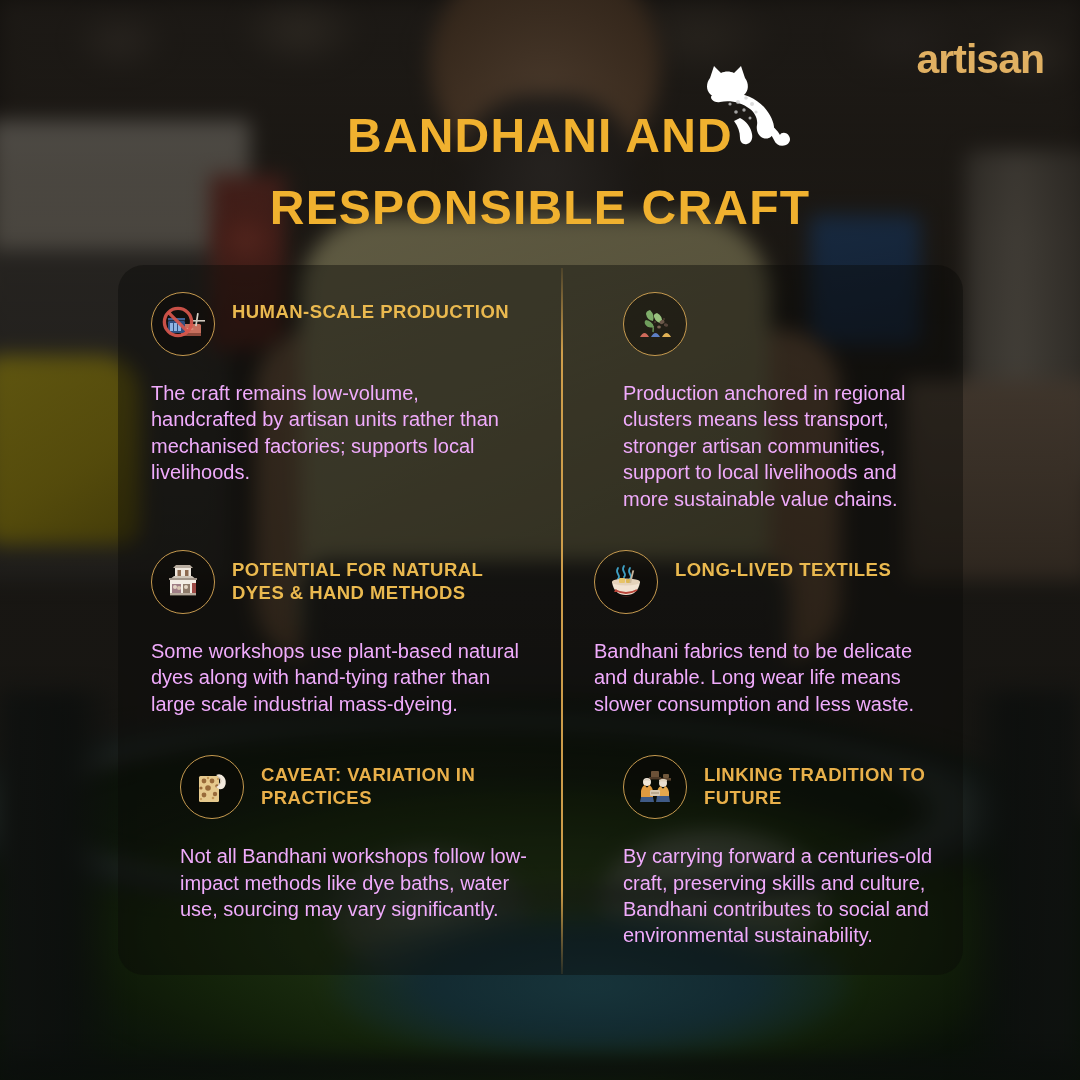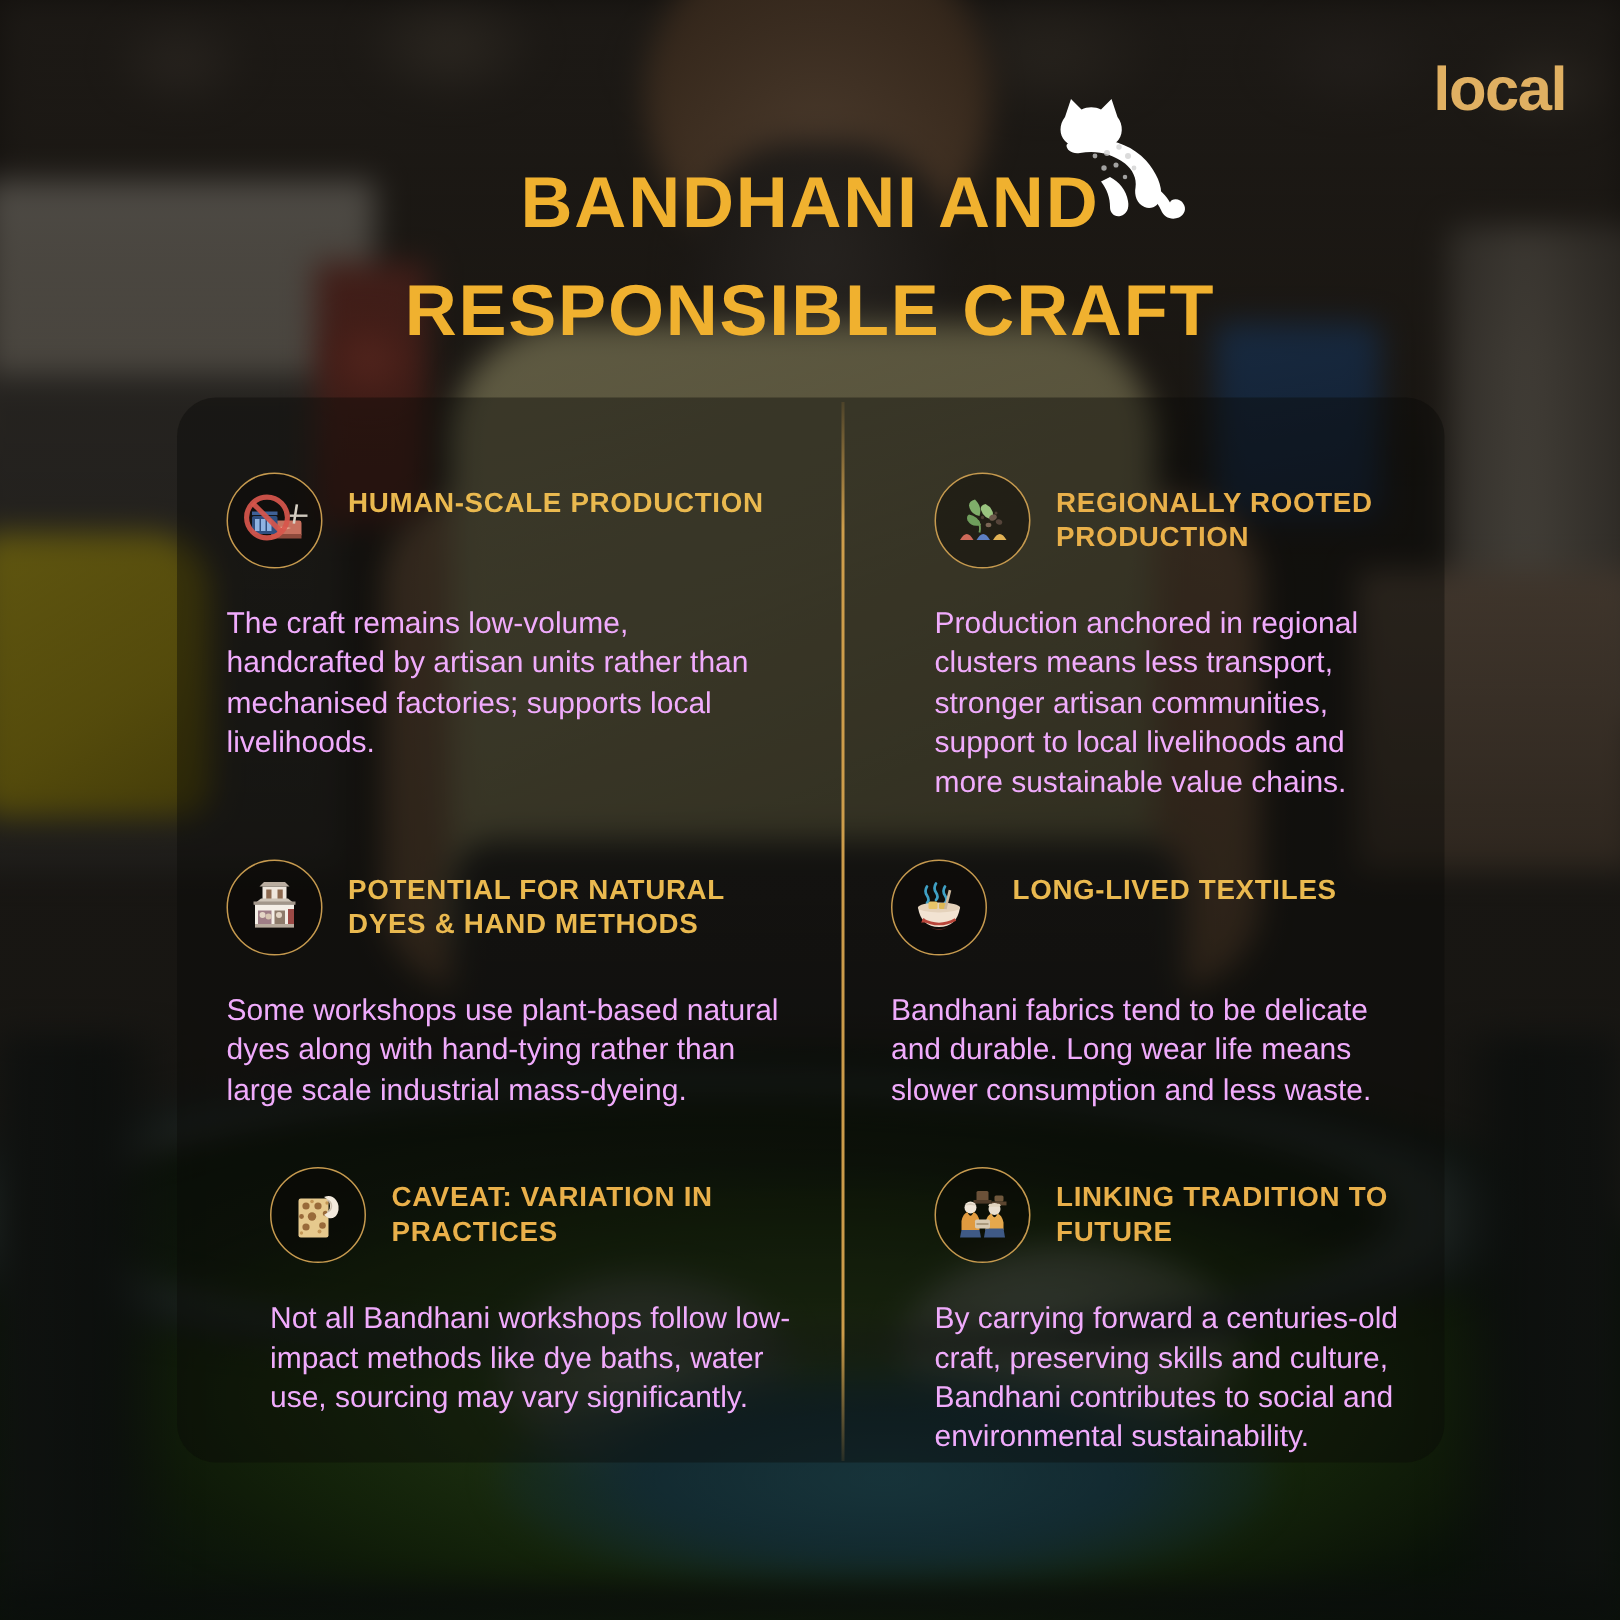"local" span { text: local -> artisan }
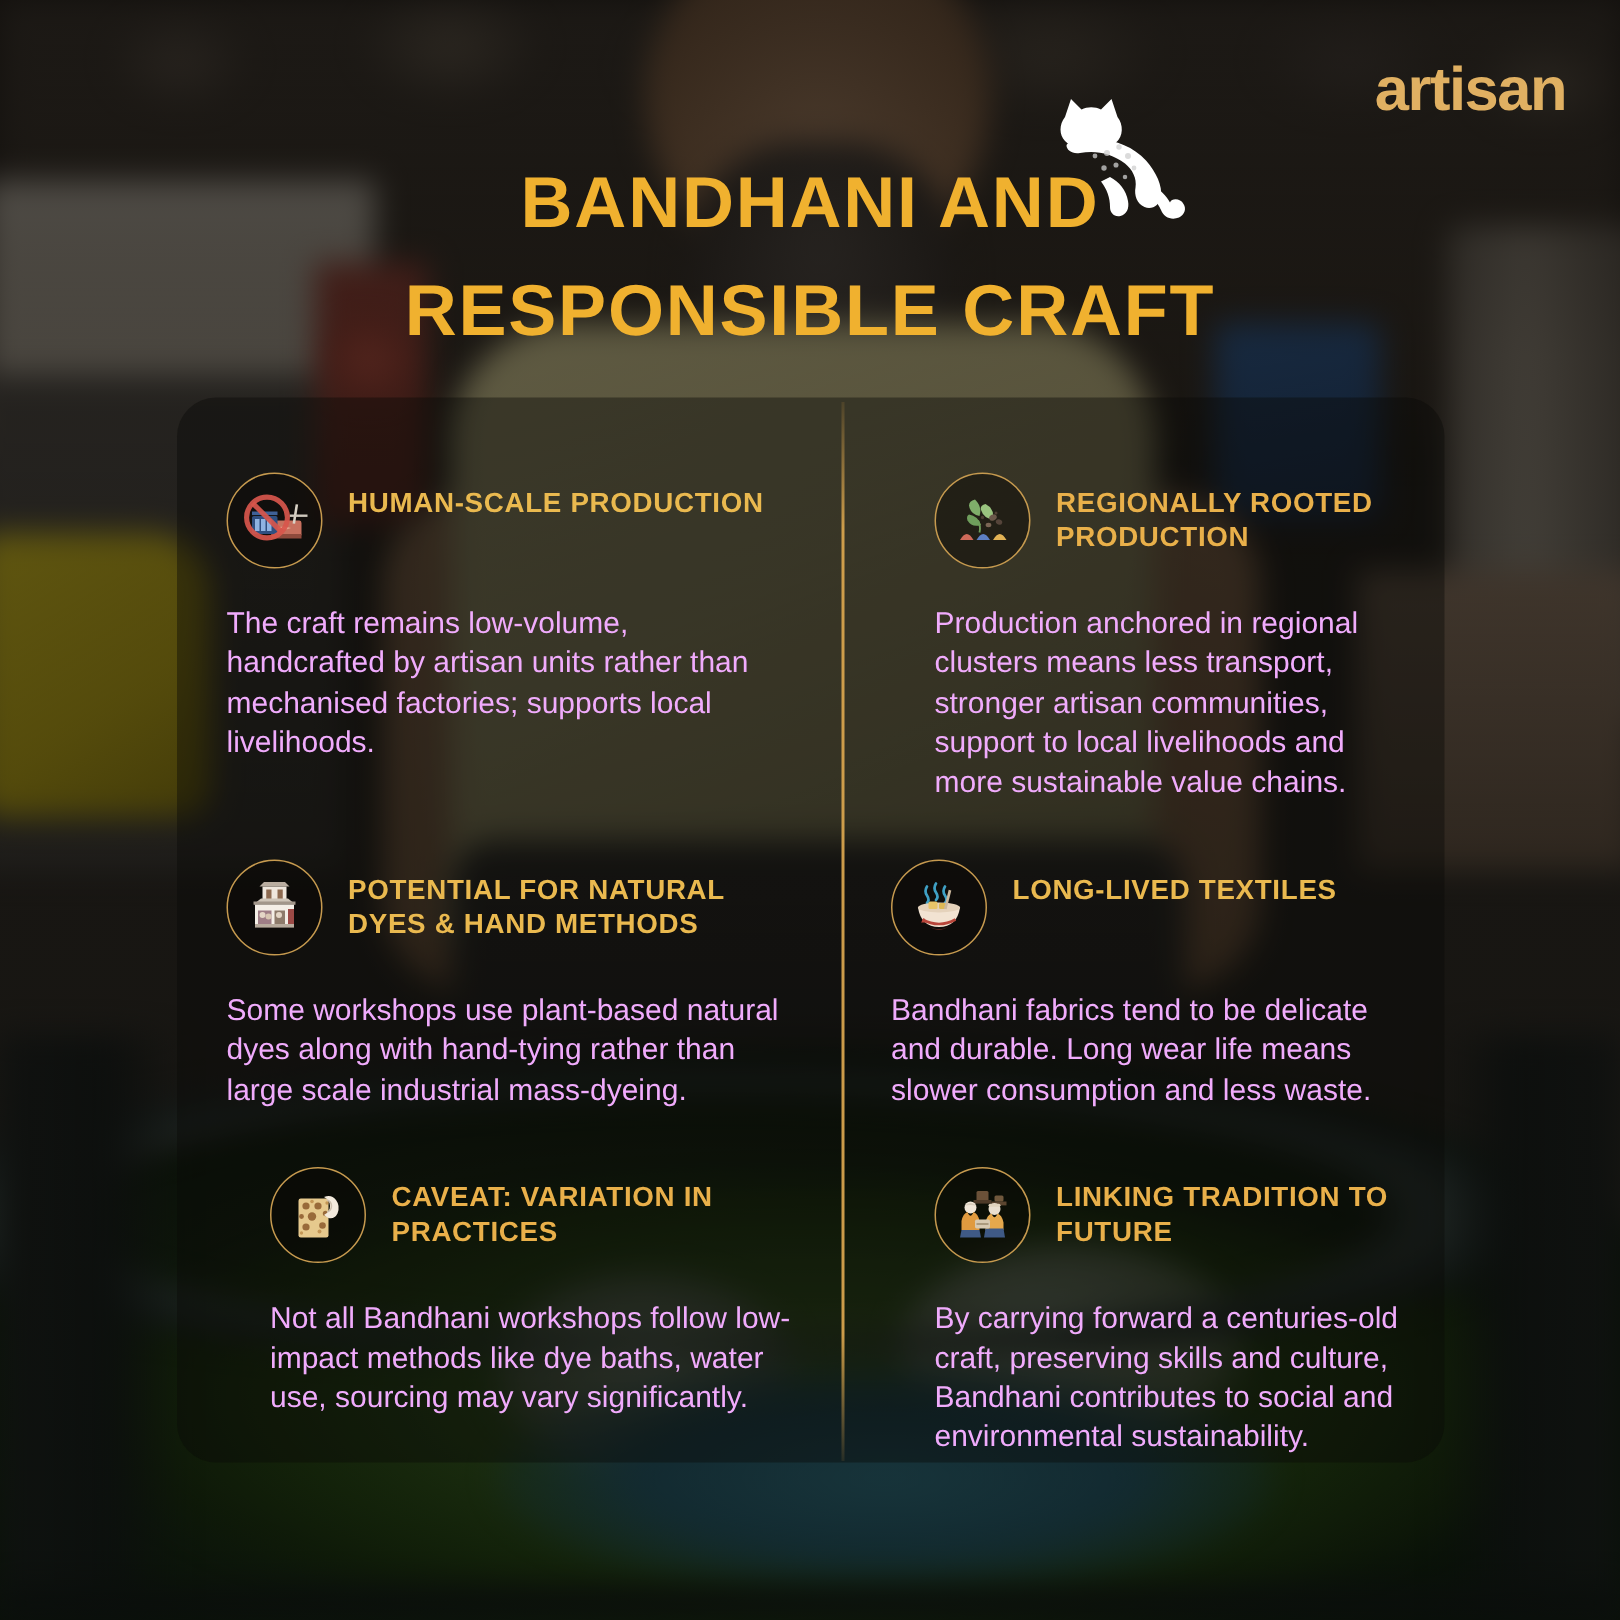"HUMAN-SCALE PRODUCTION" #grid { top: 277px -> 254px }
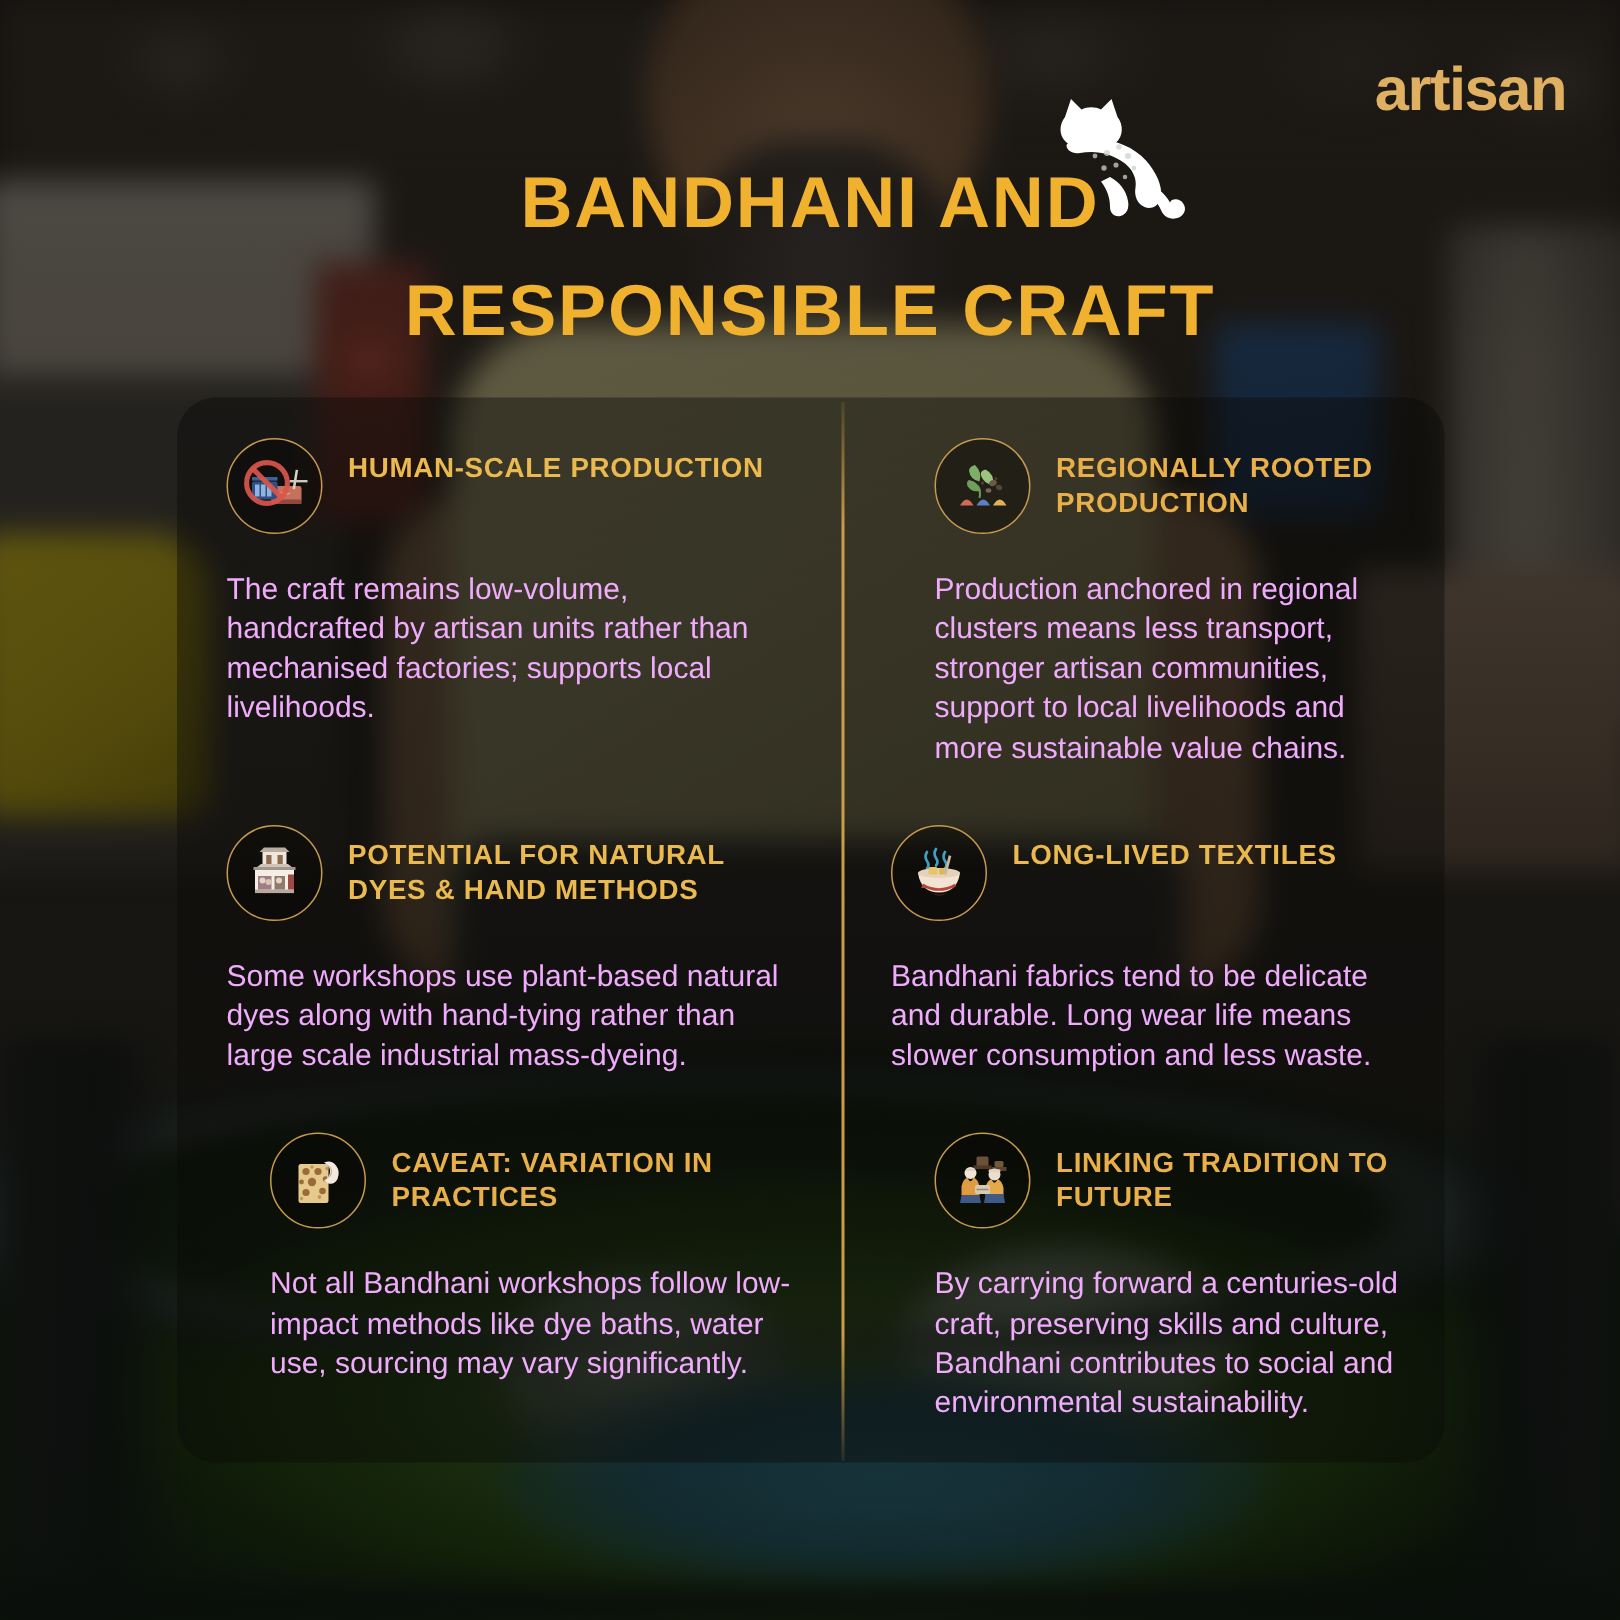"REGIONALLY ROOTED PRODUCTION" div.cell-title { html: <div>REGIONALLY ROOTED PRODUCTION</div> -> none }
